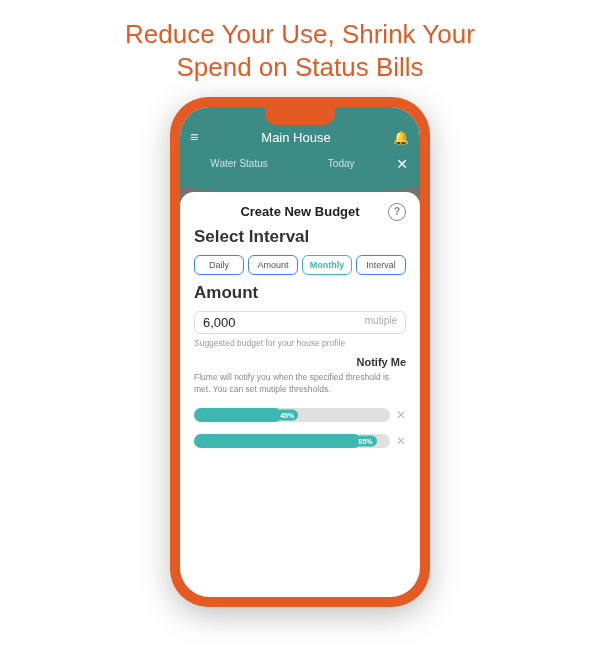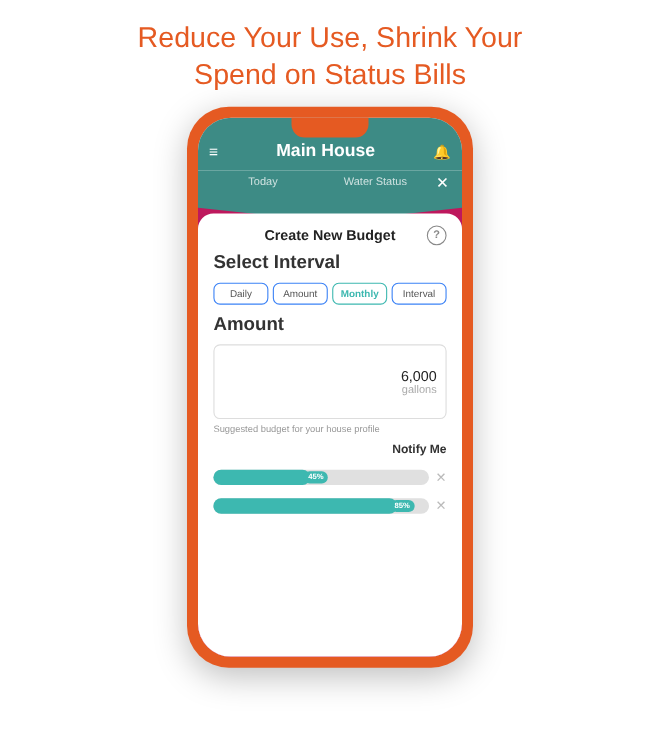"Main House" .nav-title { font-size: 16px -> 13px; font-weight: 700 -> 400 }
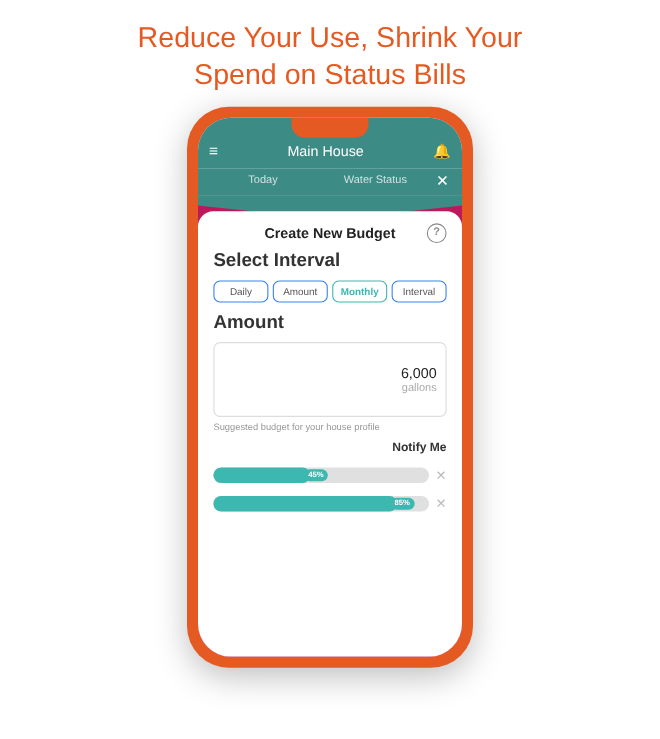"Today" div.app-tab { order: before "Water Status" -> after "Water Status" }
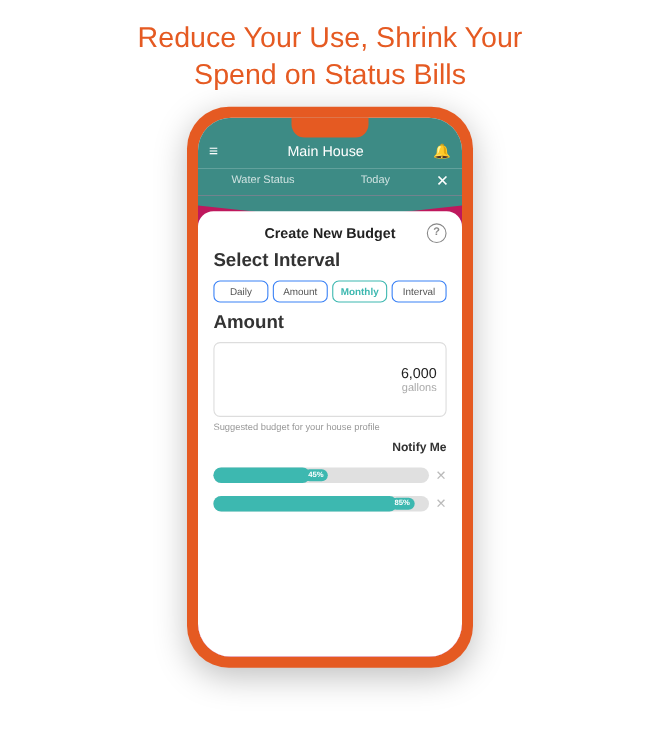"Create New Budget" .app-content { background: #be185d -> #737373 }
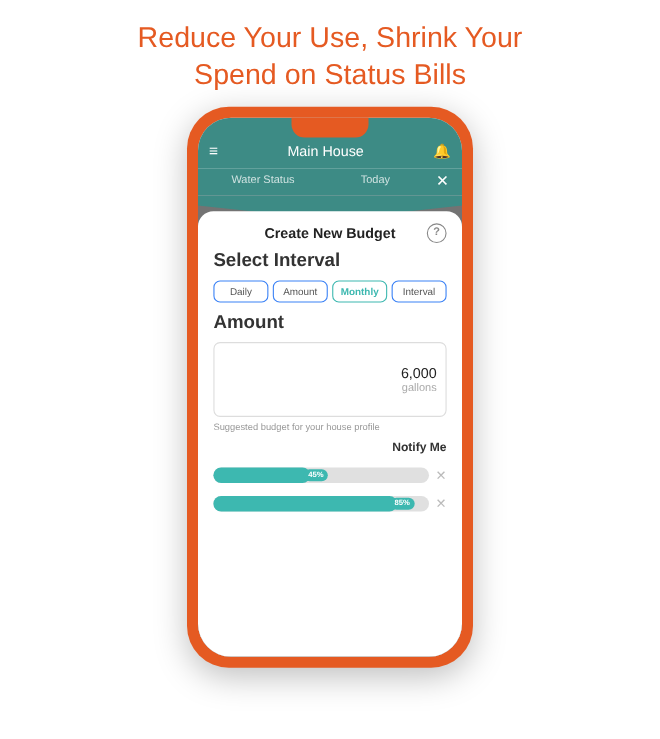"6,000" .amount-box { align-items: flex-end -> flex-start; flex-direction: column -> none; padding: 20px 8px -> 3px 8px }
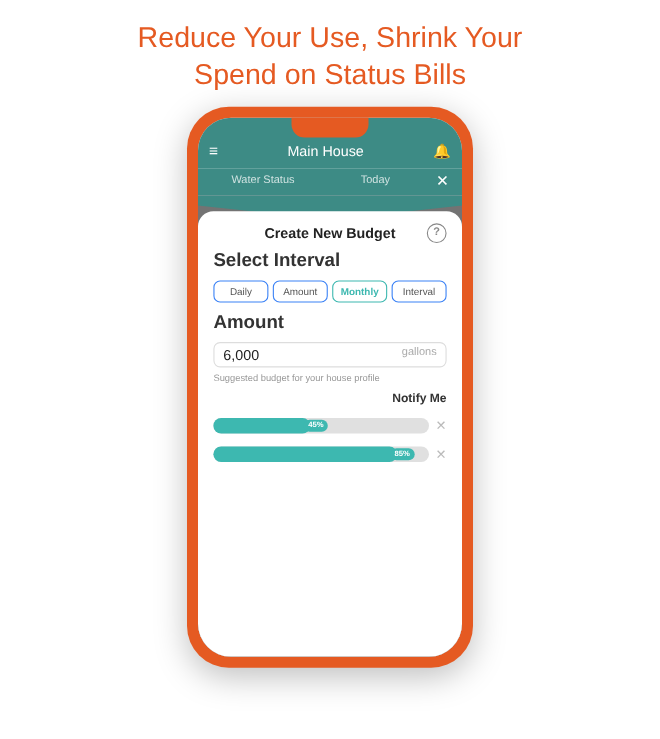"gallons" span.amount-unit { text: gallons -> mutiple }
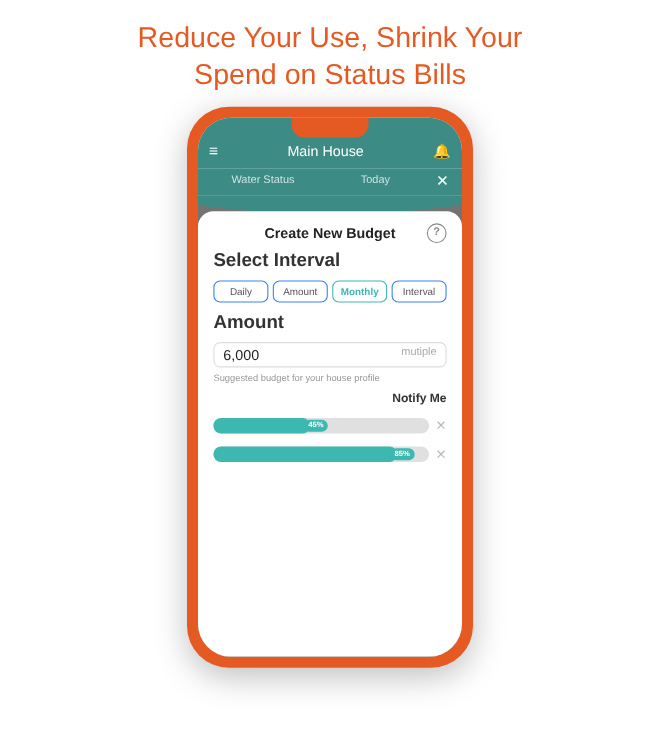"Flume will notify you when" div.notify-desc { html: none -> <div>Flume will notify you when the specified threshold is met. You can set mutiple thresholds.</div> }
